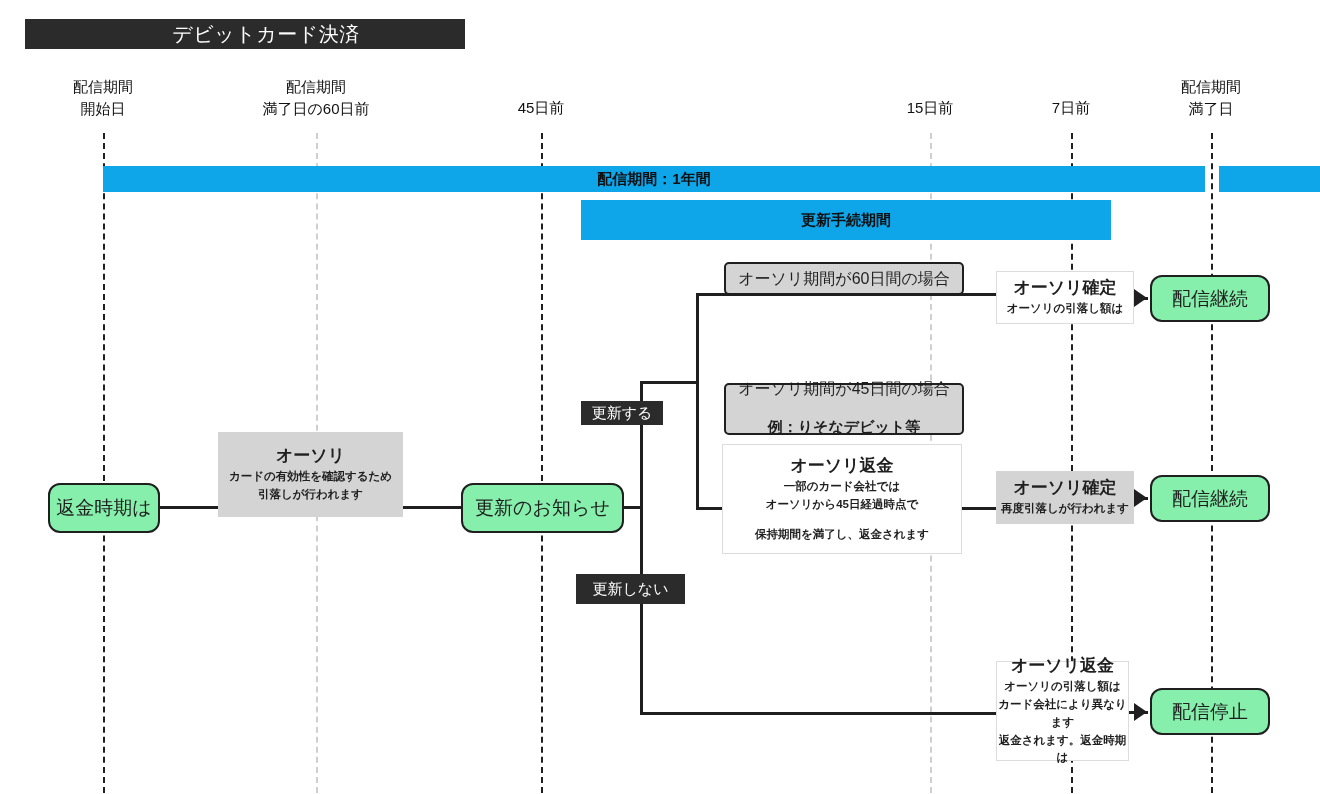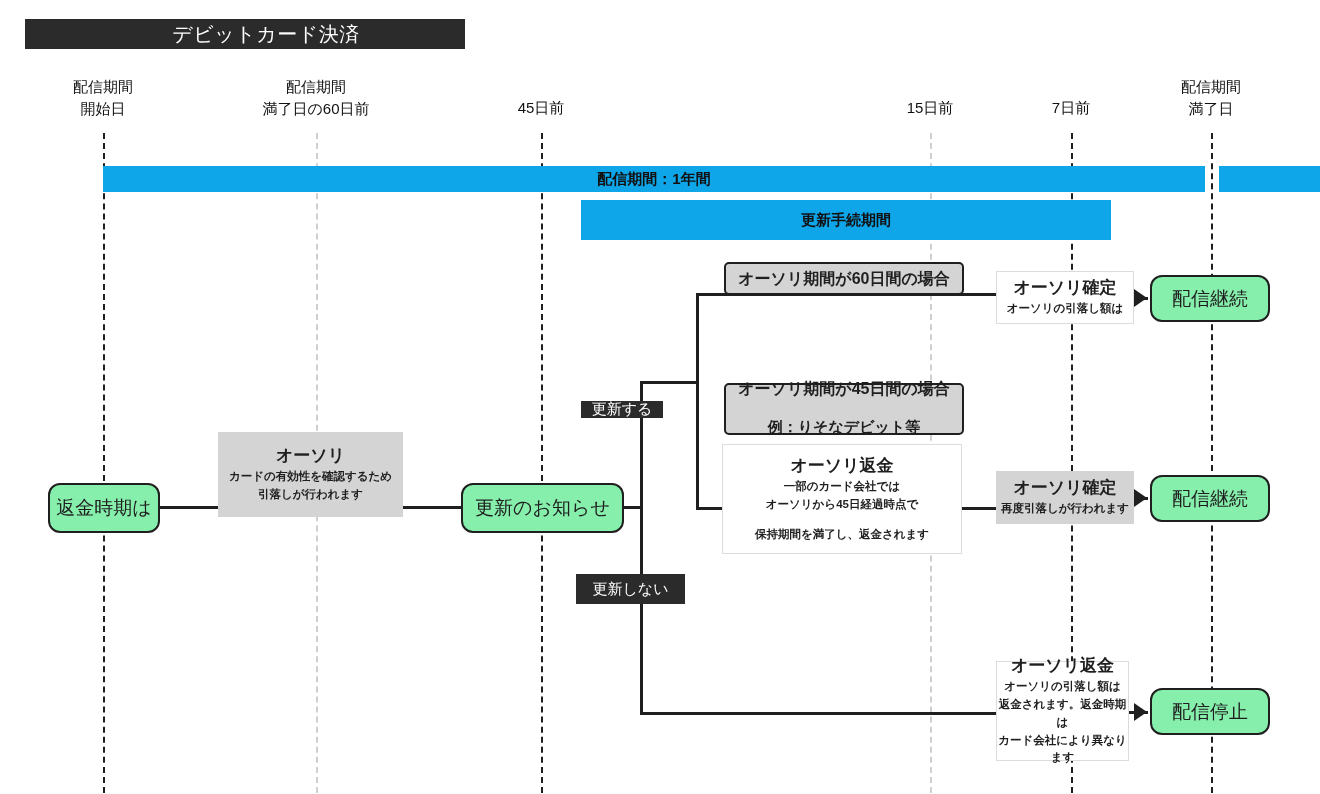"オーソリ期間が60日間の場合" .node.gray-outline .ttl { font-weight: 700 -> 400 }
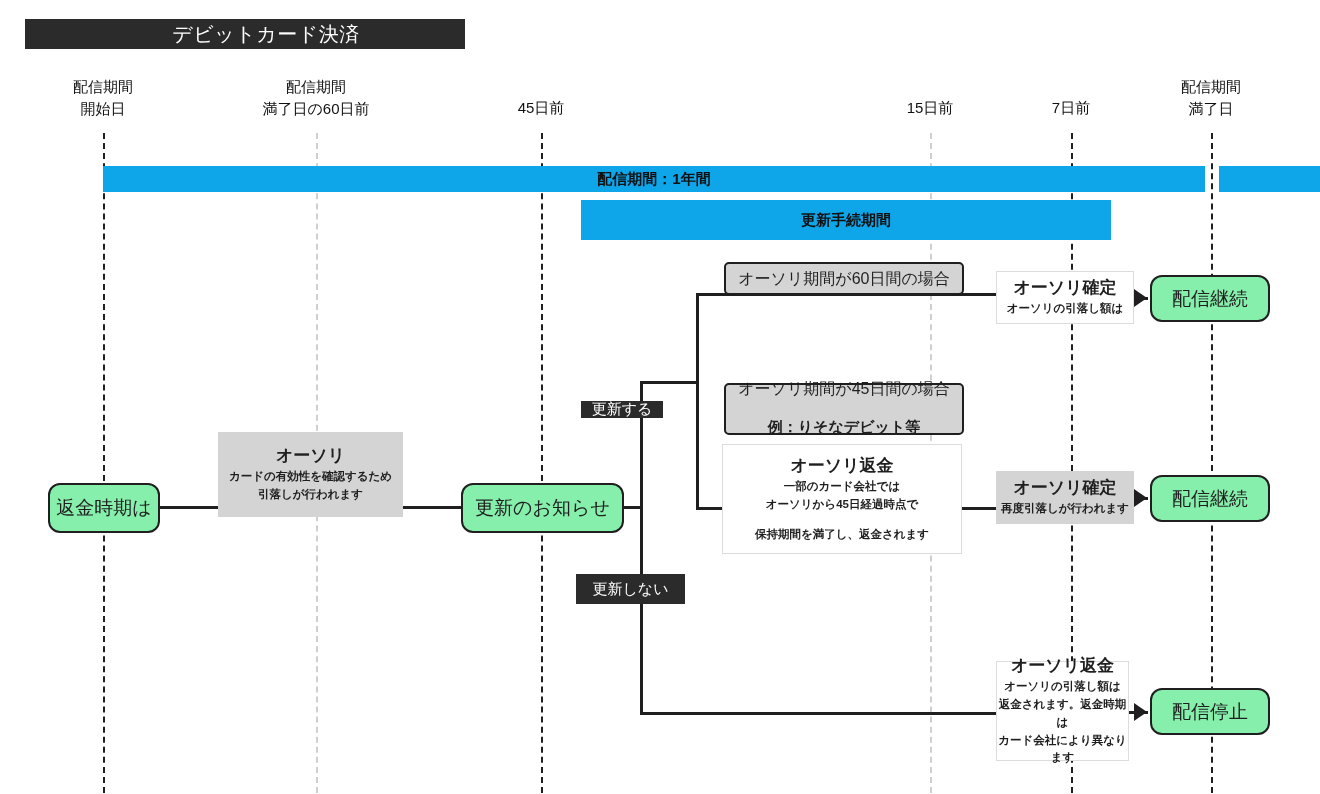"更新する" div.chip { height: 17px -> 24px }
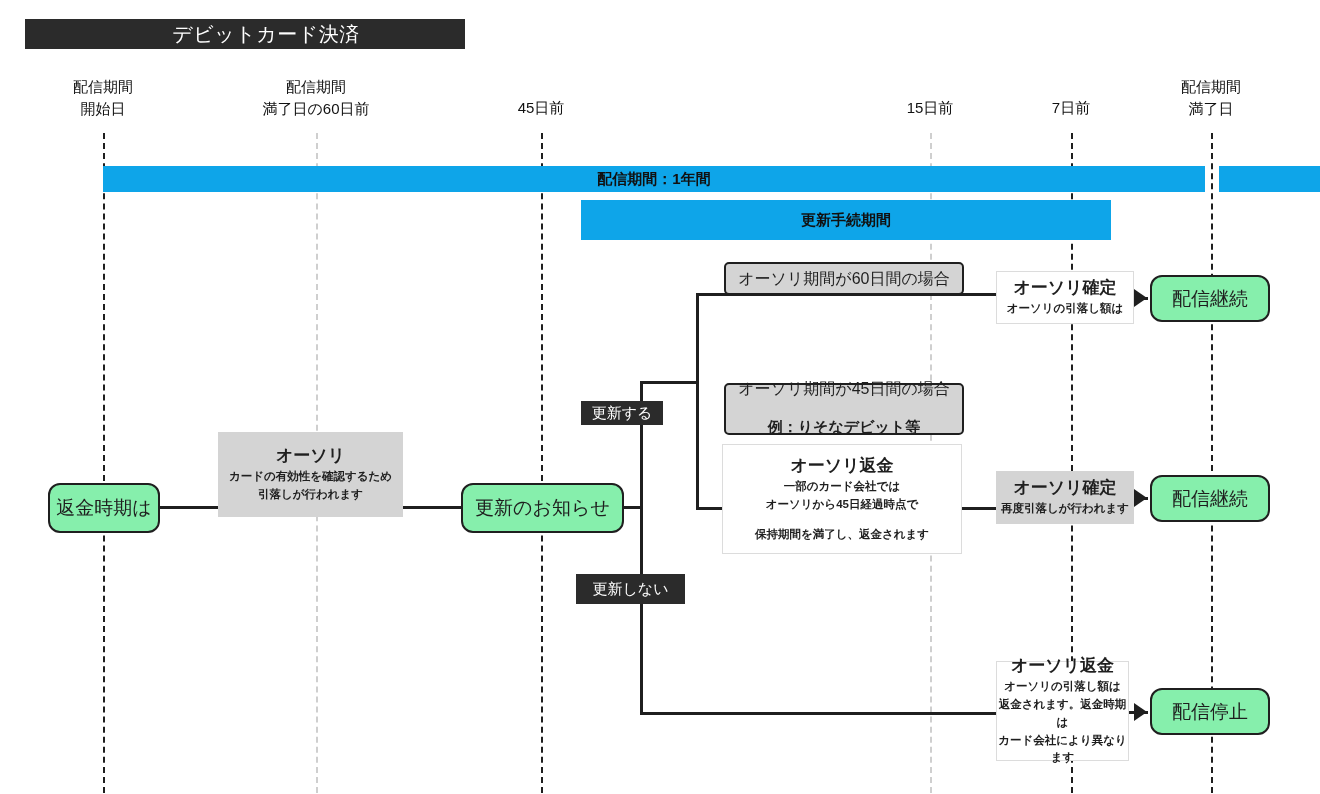"返金されます。返金時期は" div.sub { order: before "カード会社により異なります" -> after "カード会社により異なります" }
